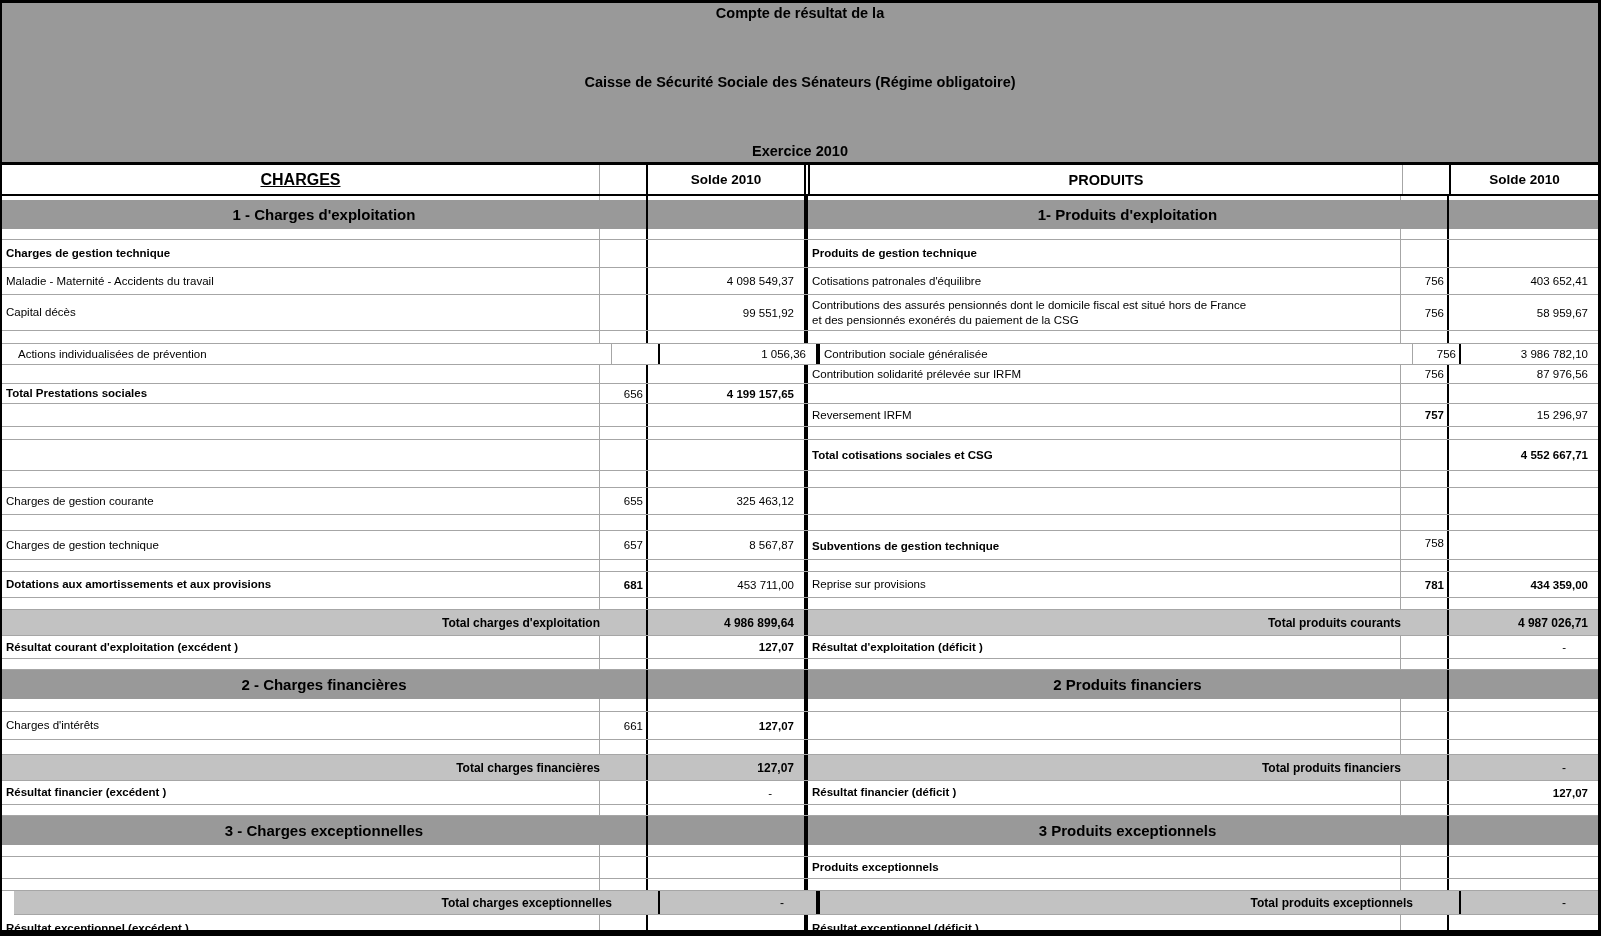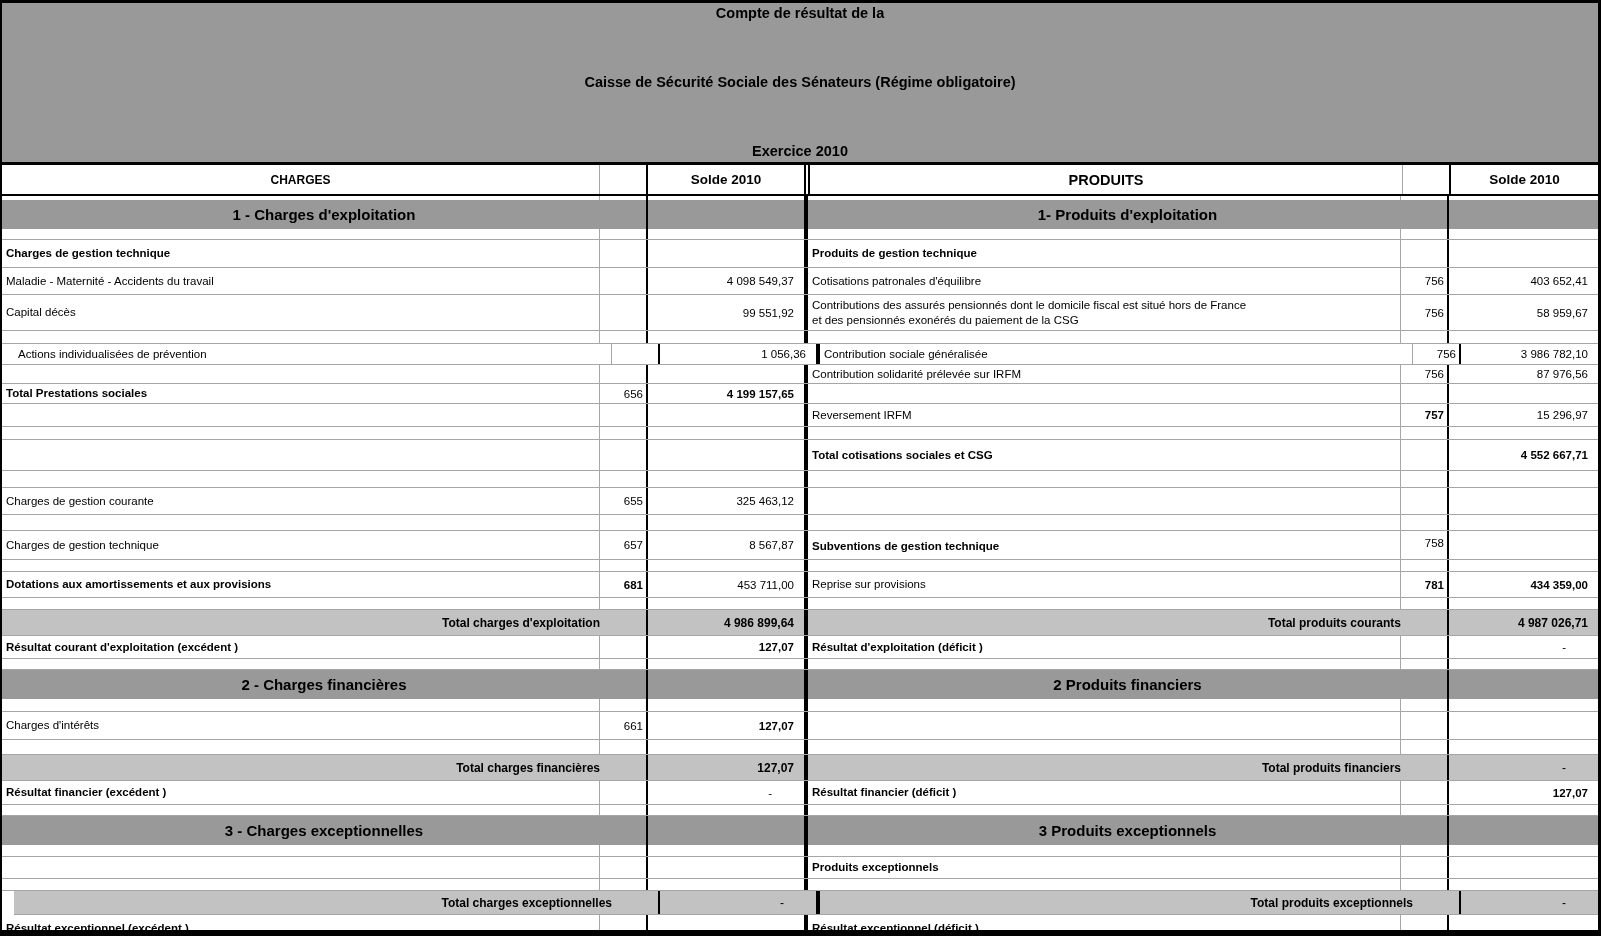"CHARGES" .hl { font-size: 12px -> 16px; text-decoration: none -> underline }
